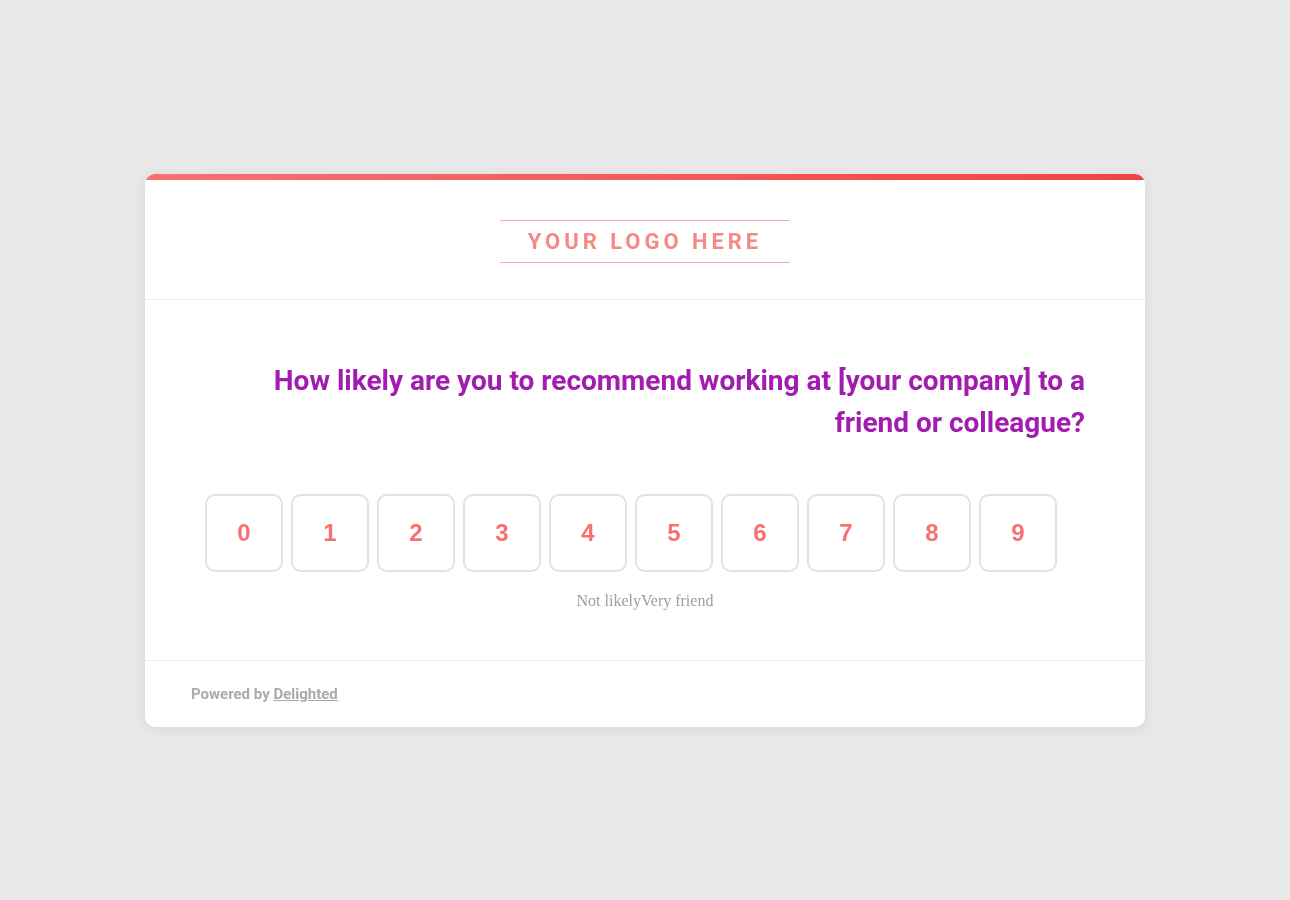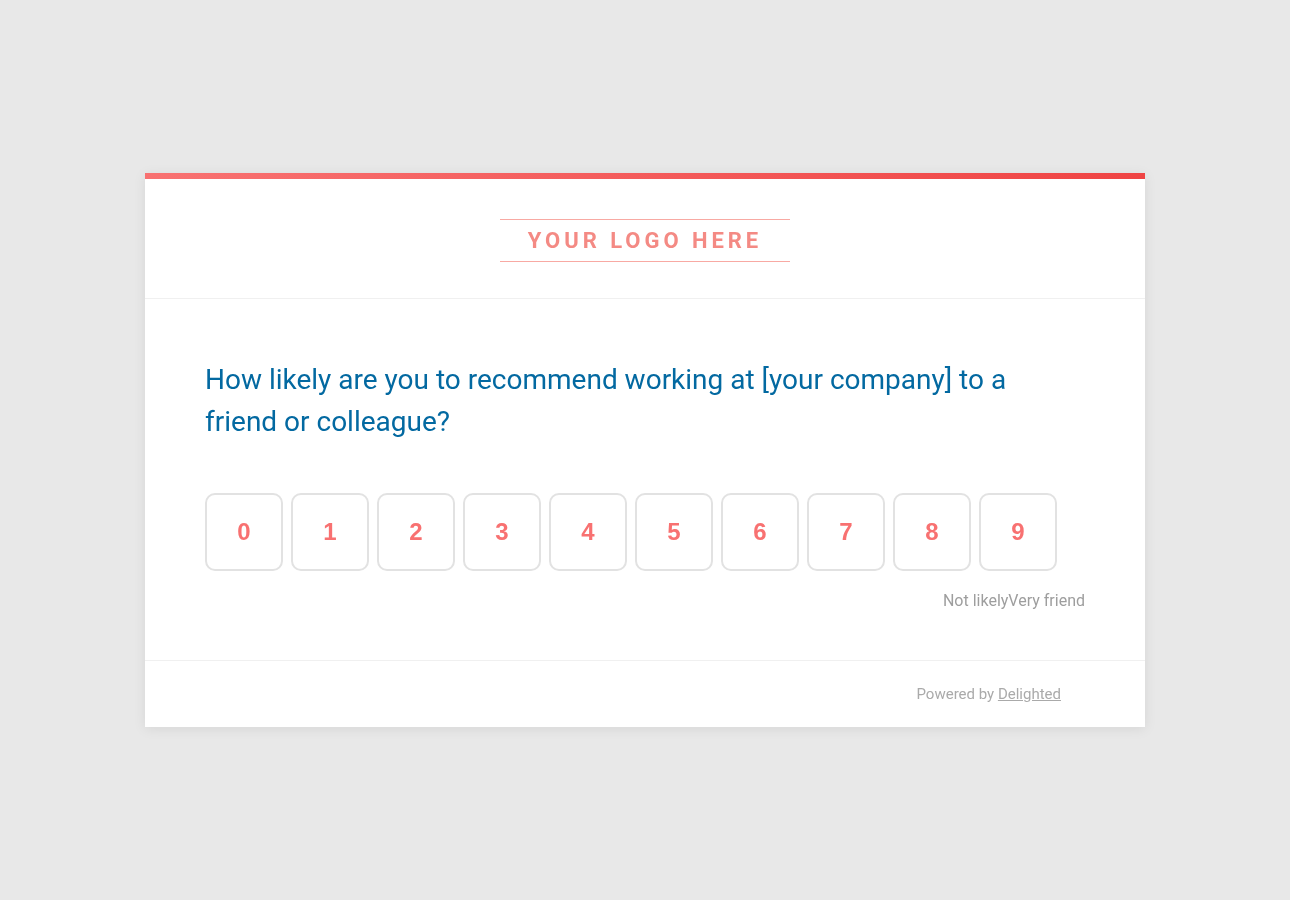"YOUR LOGO HERE" .survey-card { border-radius: 0 -> 10px }
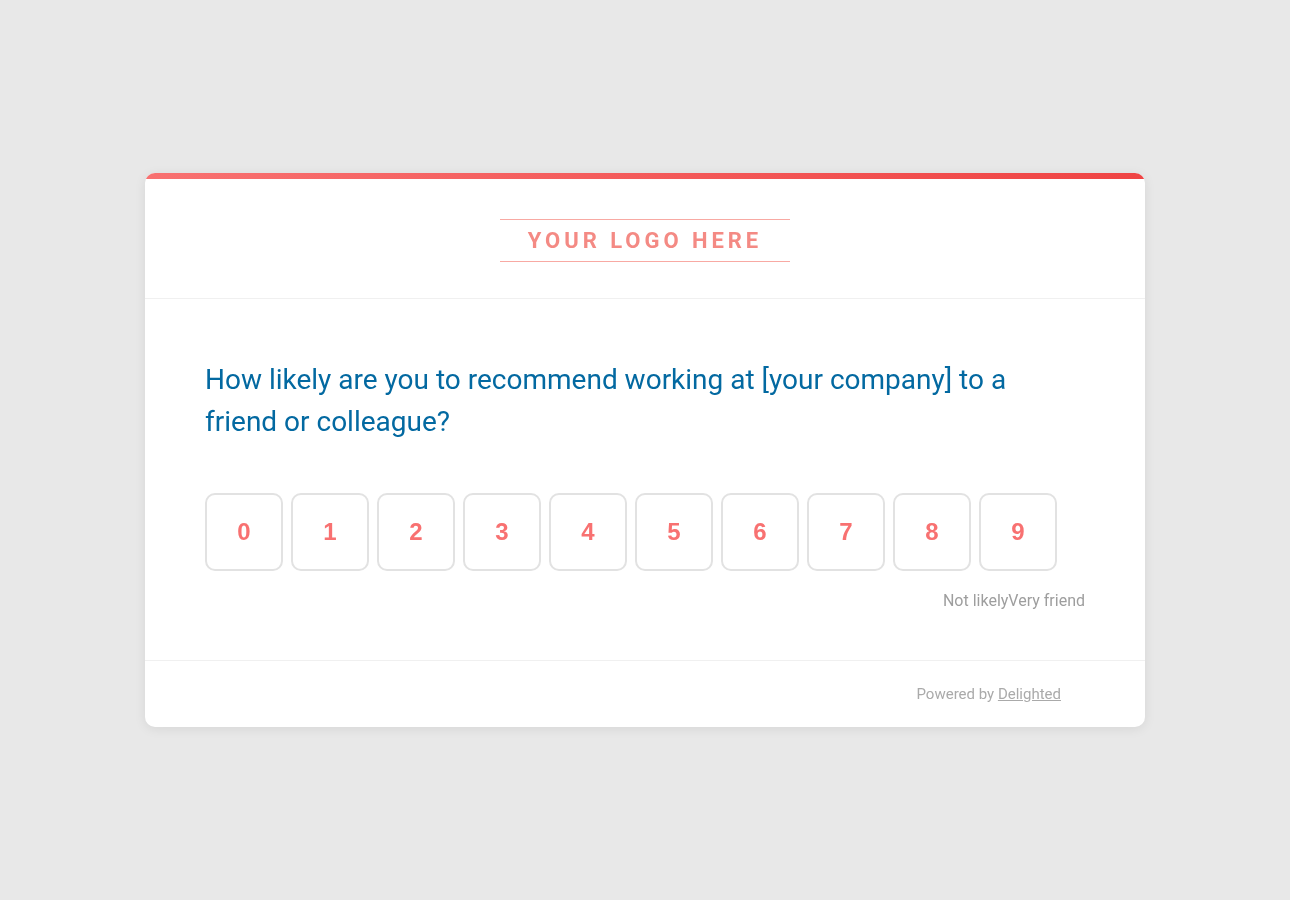"How likely are you to" .question-text { color: #0369a1 -> #a21caf; font-weight: 400 -> 700; text-align: left -> right }
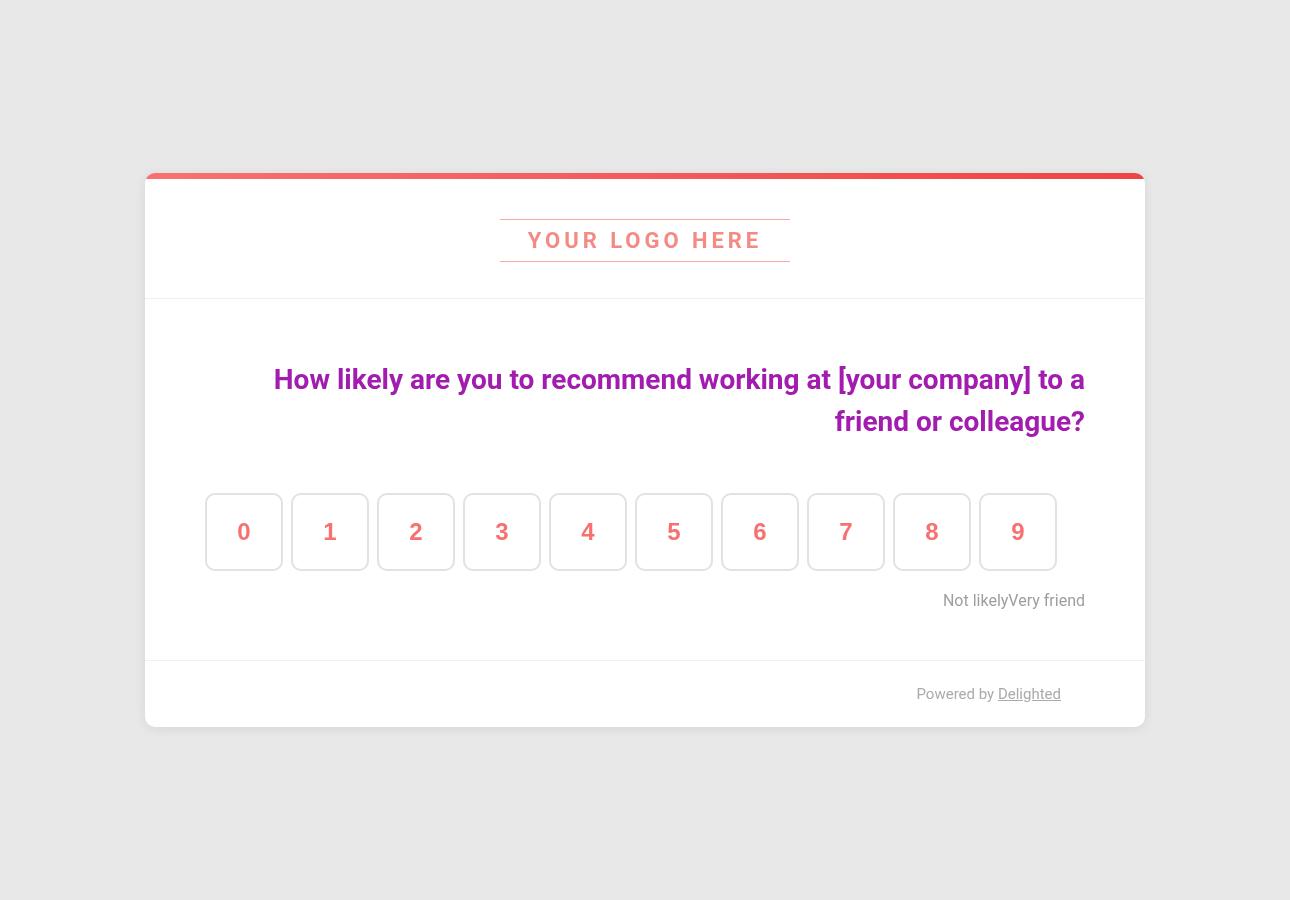"Not likely" .scale-labels { font-family: none -> Liberation Serif, serif; justify-content: flex-end -> center }
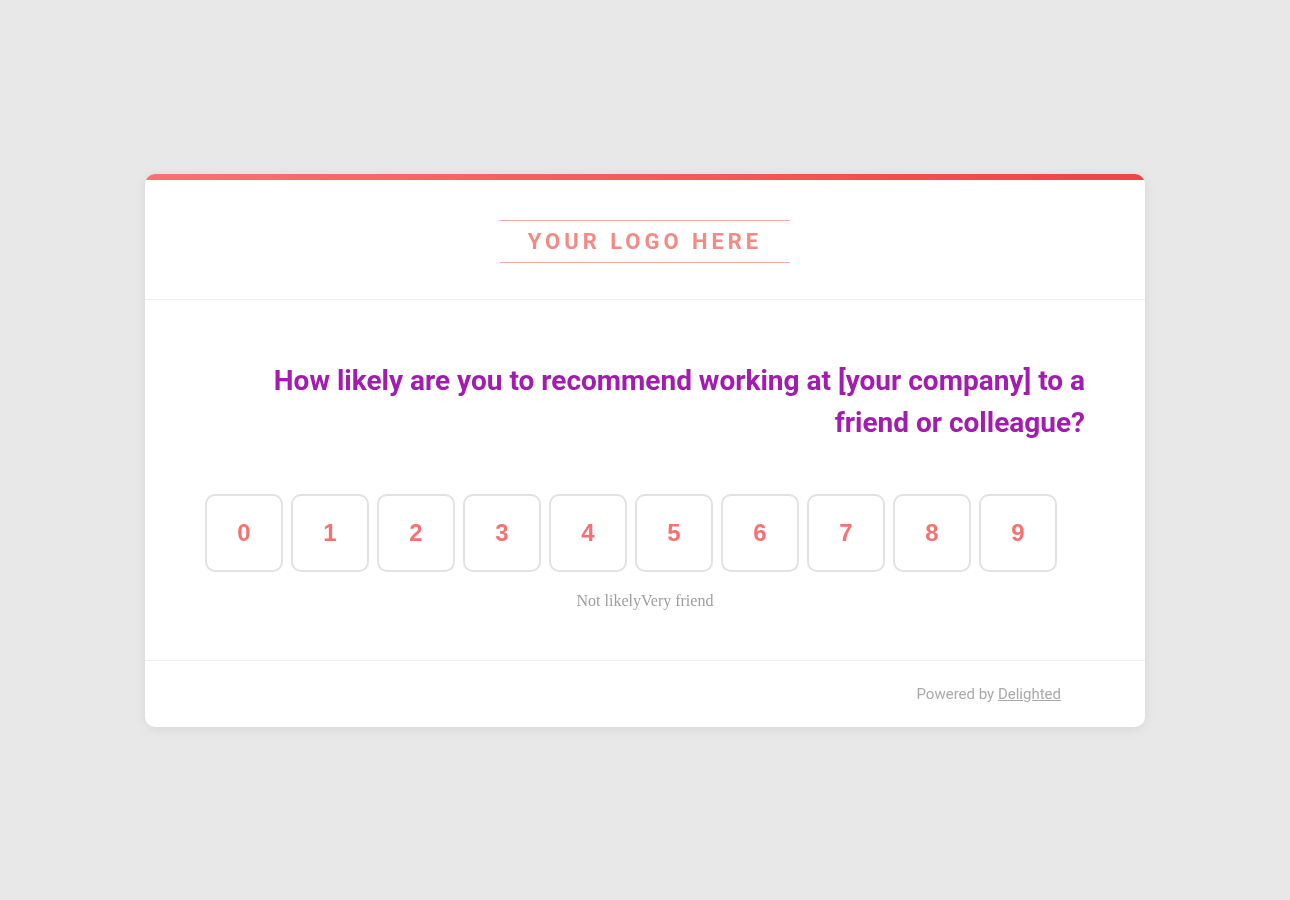"Powered by Delighted" .footer-section { font-weight: none -> bold; justify-content: flex-end -> flex-start; padding: 24px 84px -> 24px 46px }
